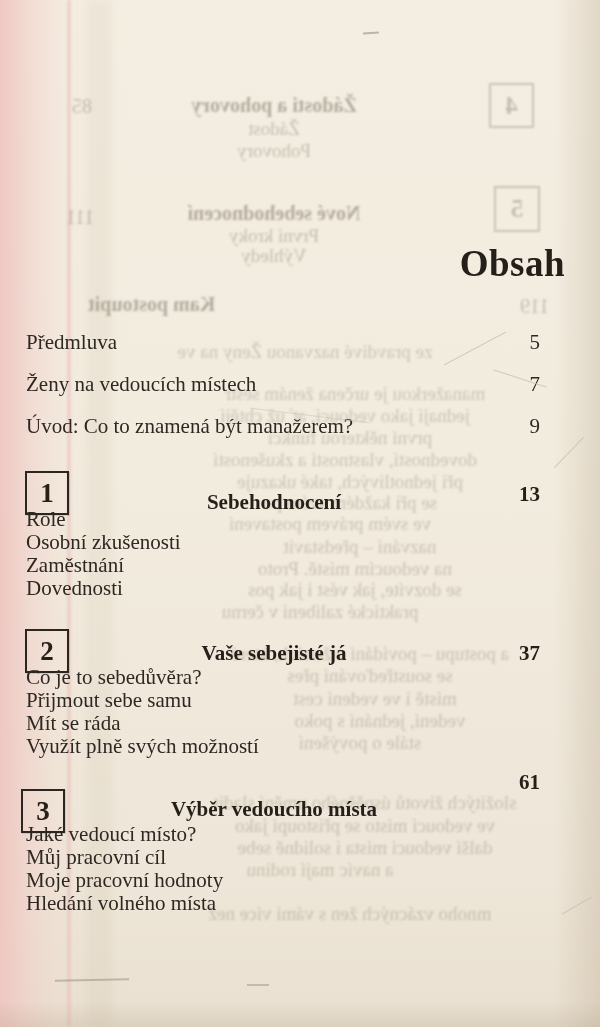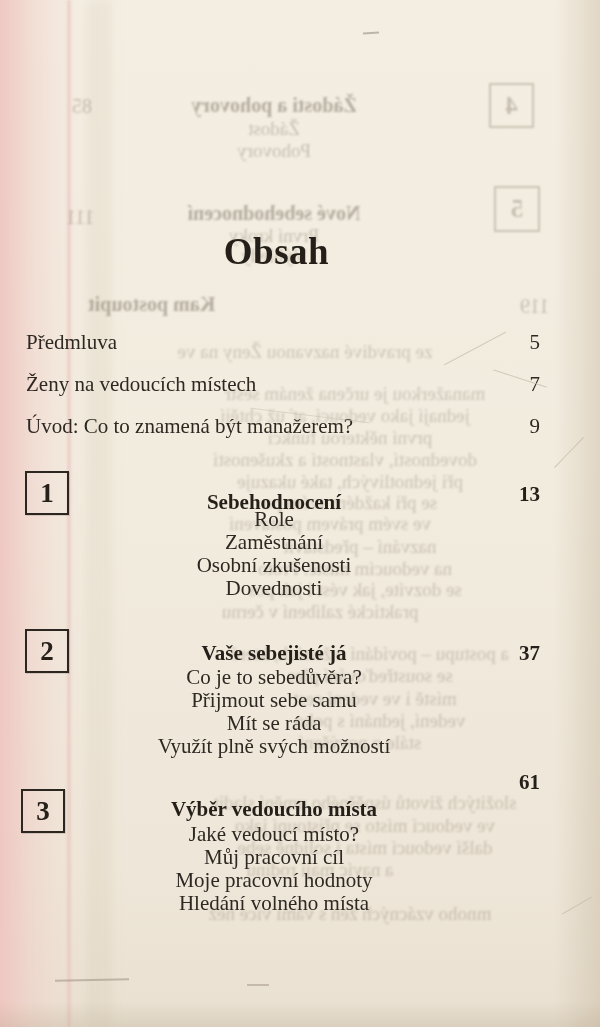"Obsah" .title { margin: 0 -> 12px; text-align: center -> right }
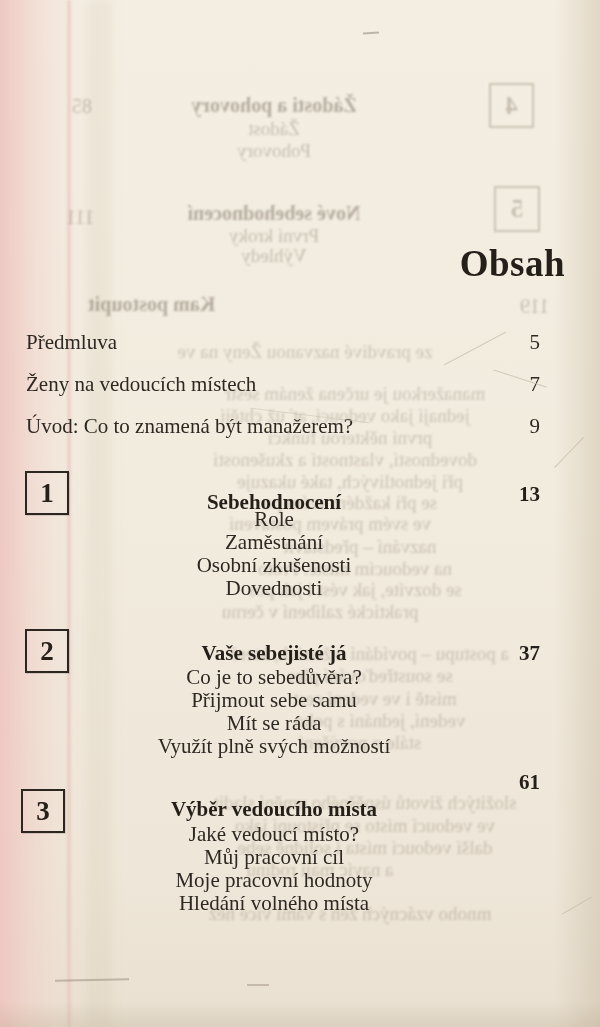"Role" .ch-subs { text-align: center -> left }
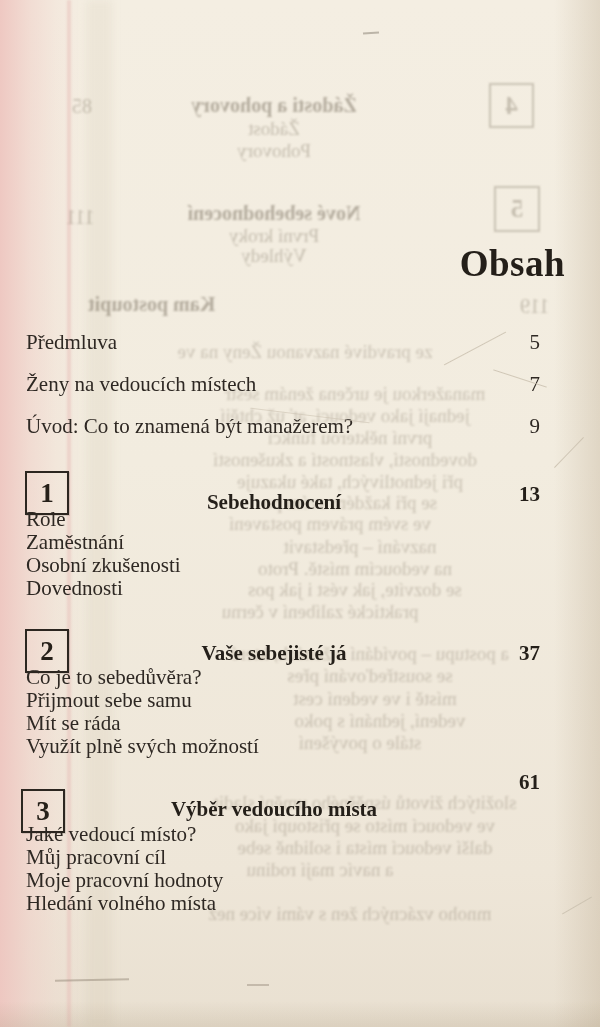"Zaměstnání" span { order: before "Osobní zkušenosti" -> after "Osobní zkušenosti" }
